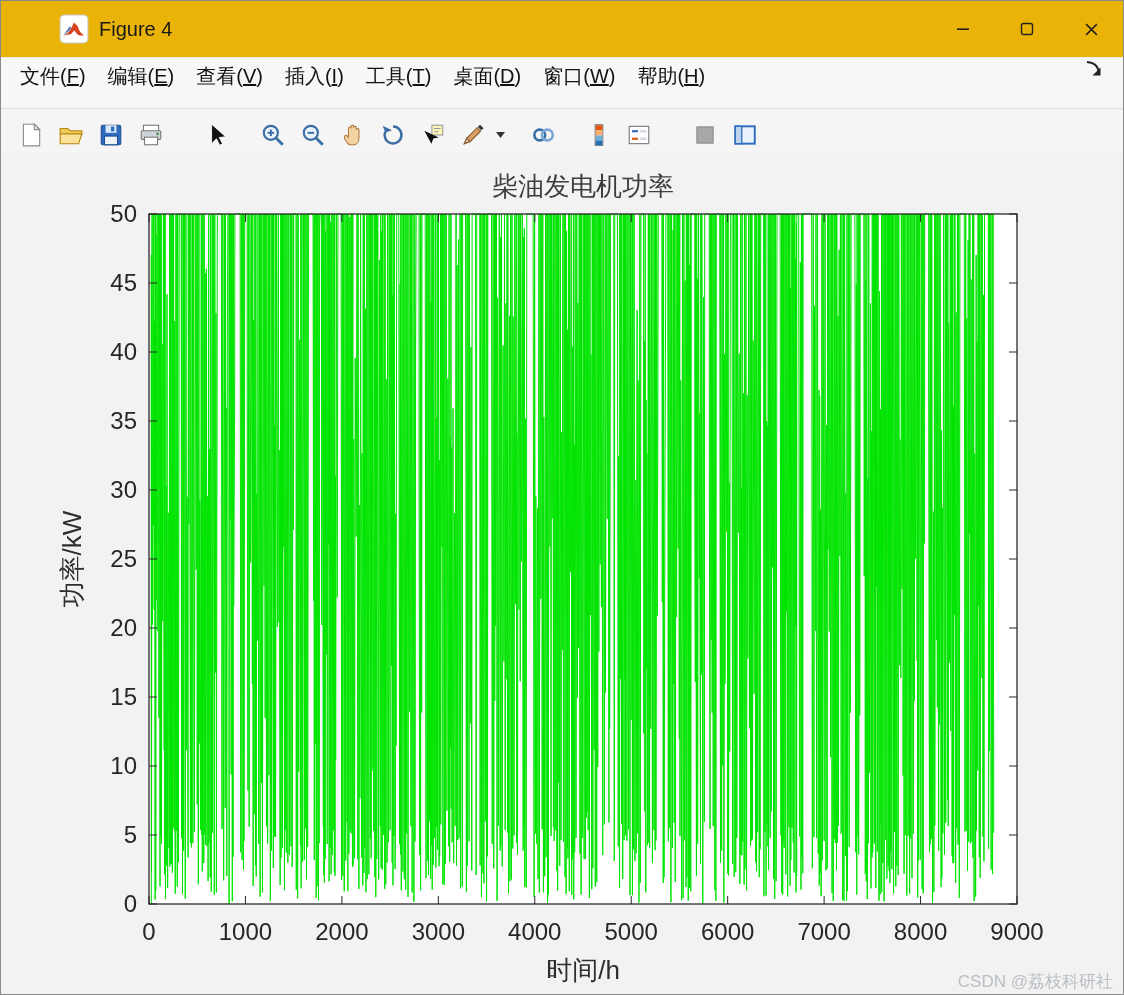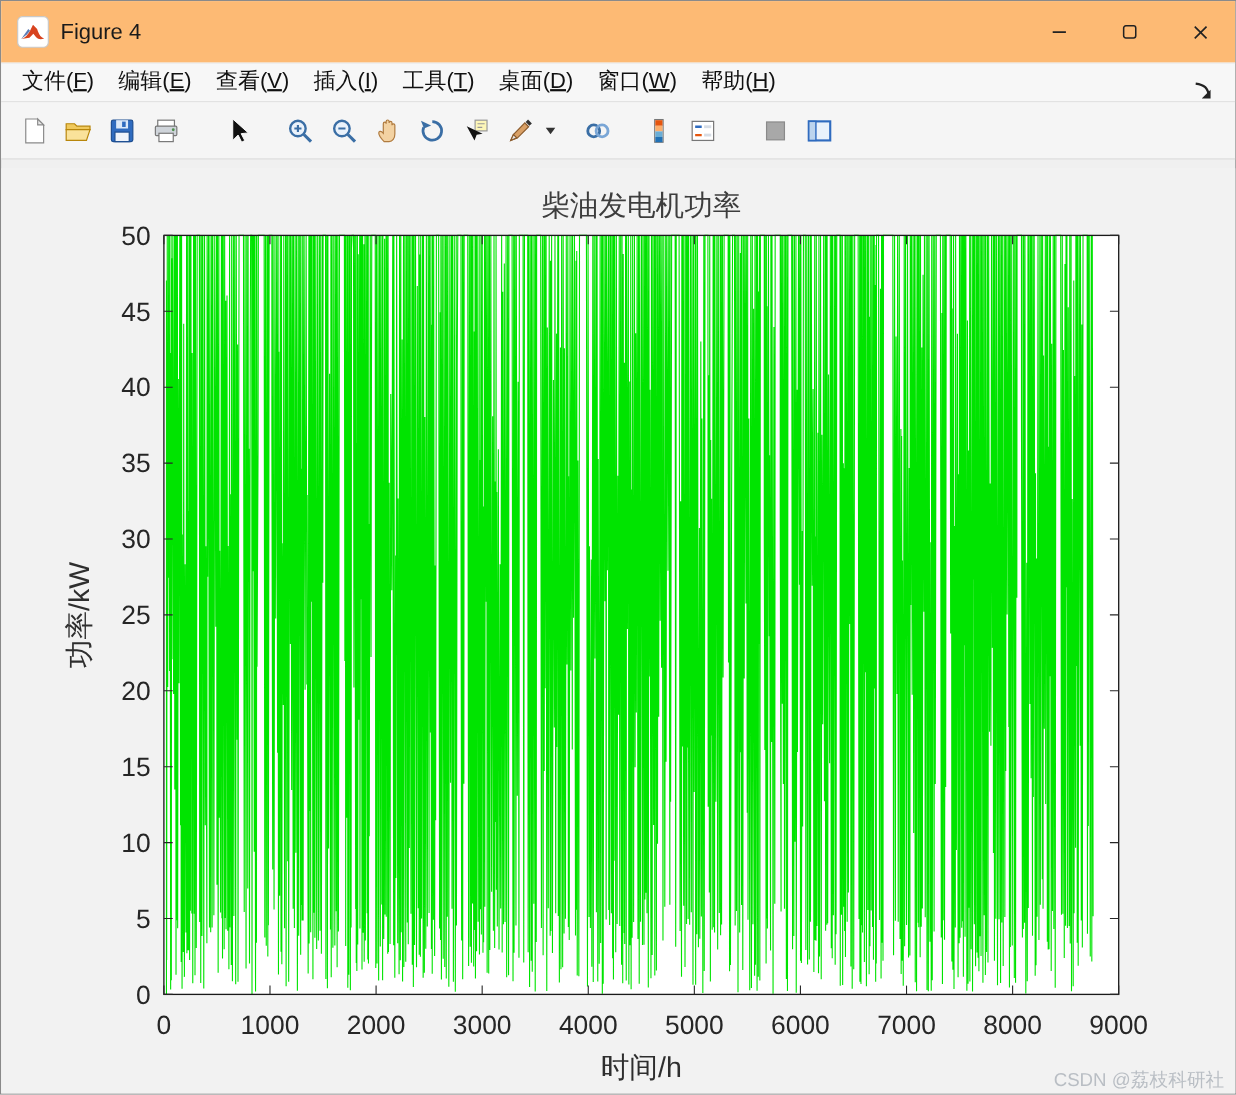"Figure 4" .titlebar { background: #fdba74 -> #eab308; padding-left: none -> 44px }
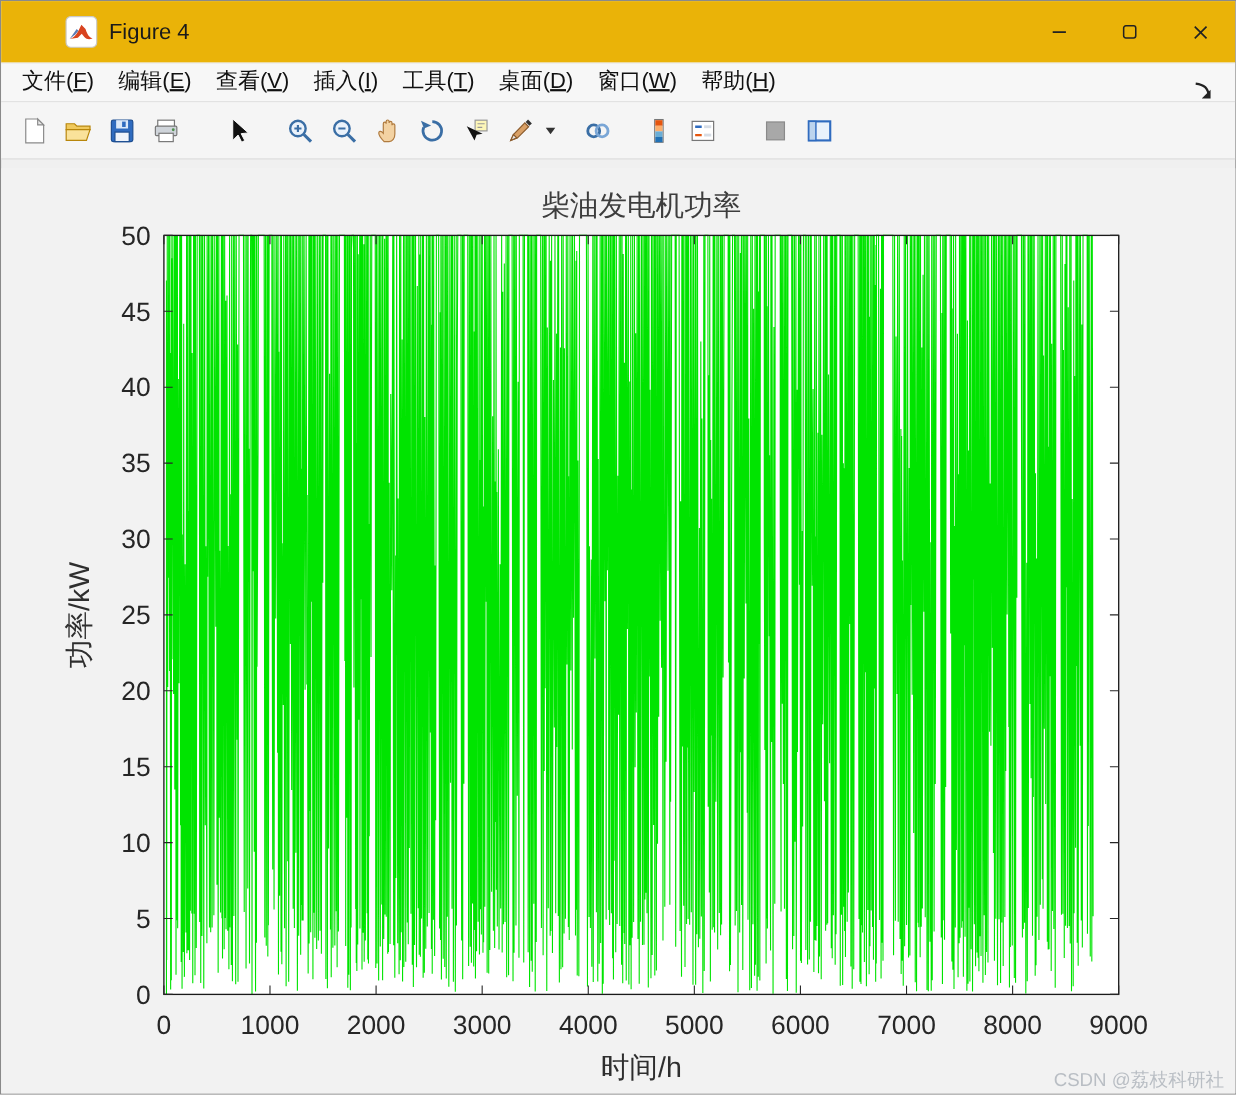"文件(F)" .menubar { align-items: flex-end -> flex-start; height: 36px -> 52px }
